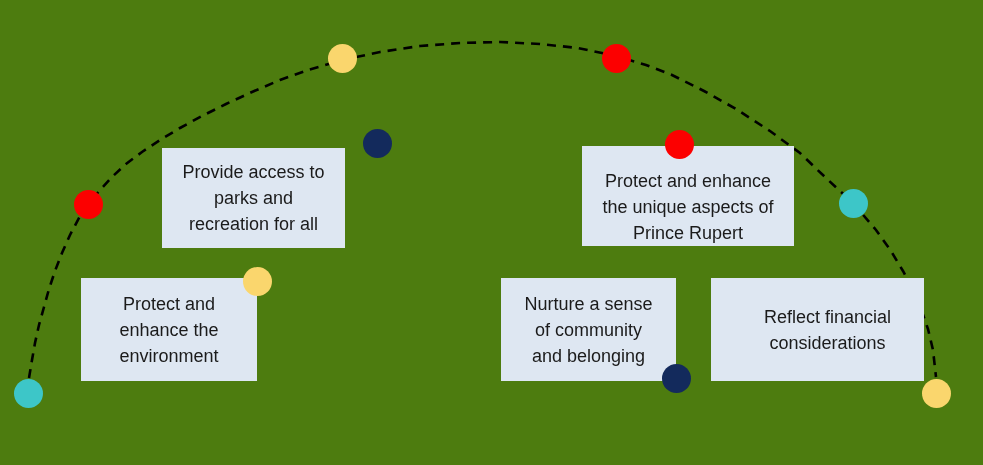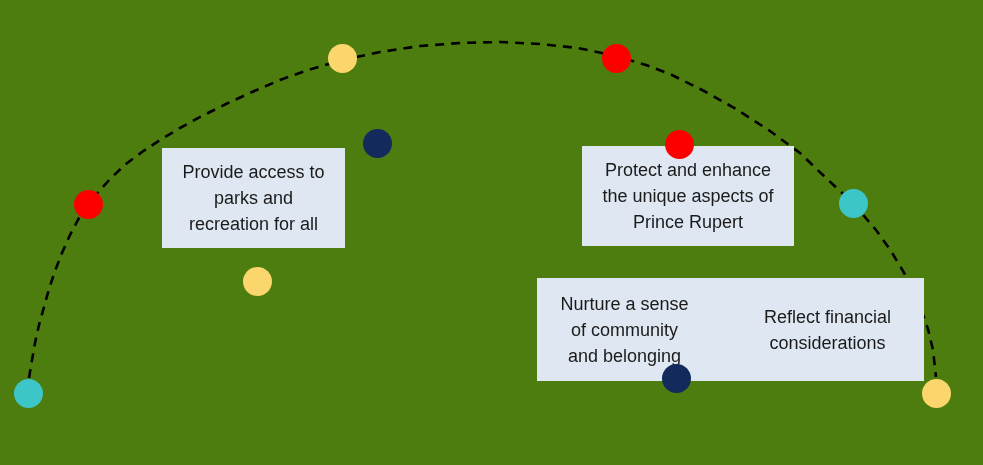"Protect and enhance" div.gbox { align-items: none -> flex-end }
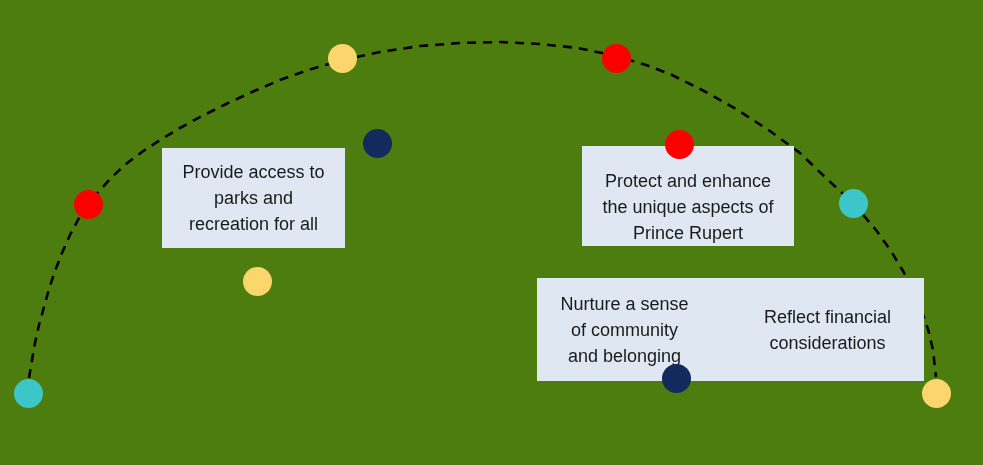"Protect and" div.gbox { html: none -> <div> <span>Protect and enhance the environment</span> </div> }
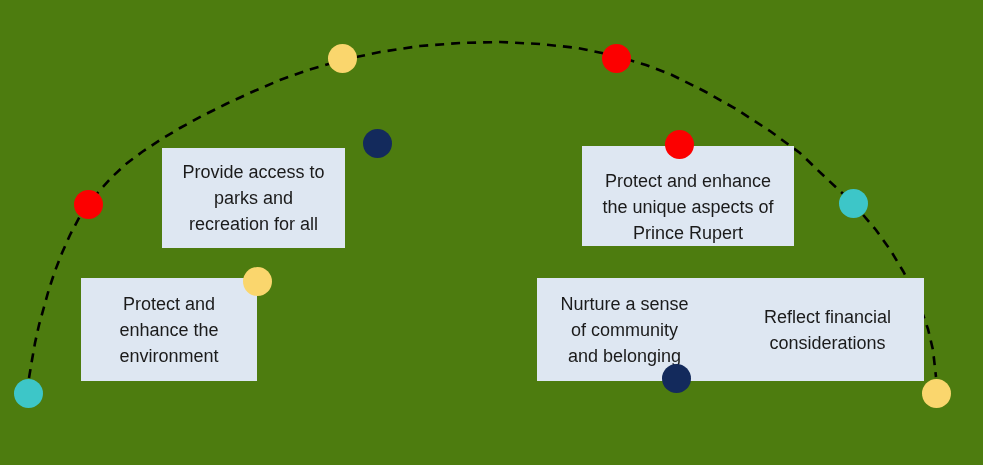"Nurture a sense" div.gbox { margin-left: 36px -> none }
